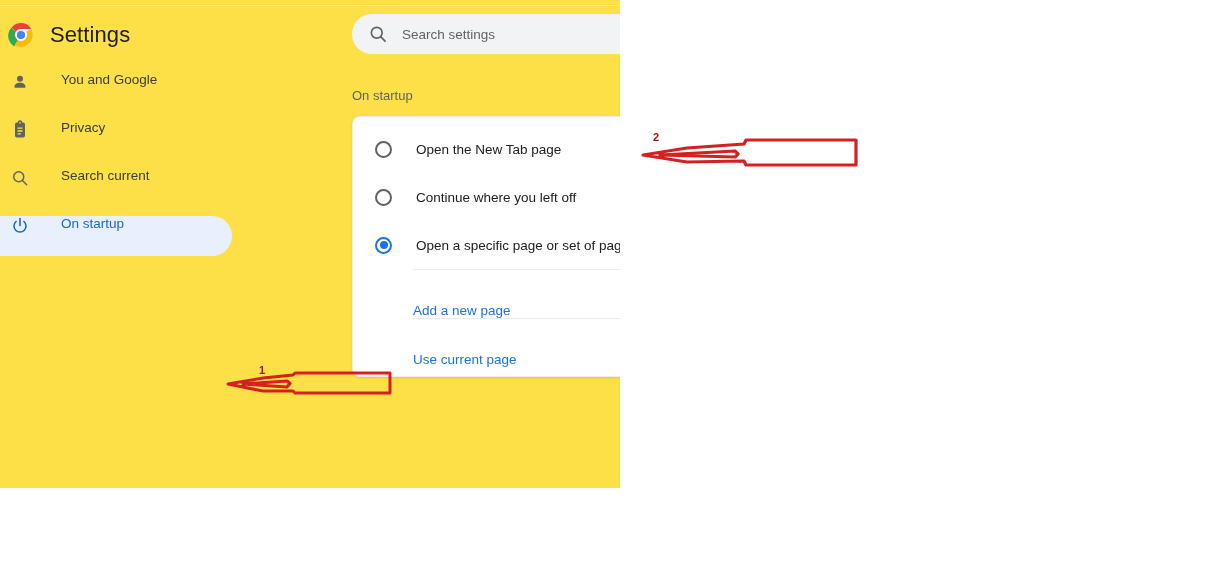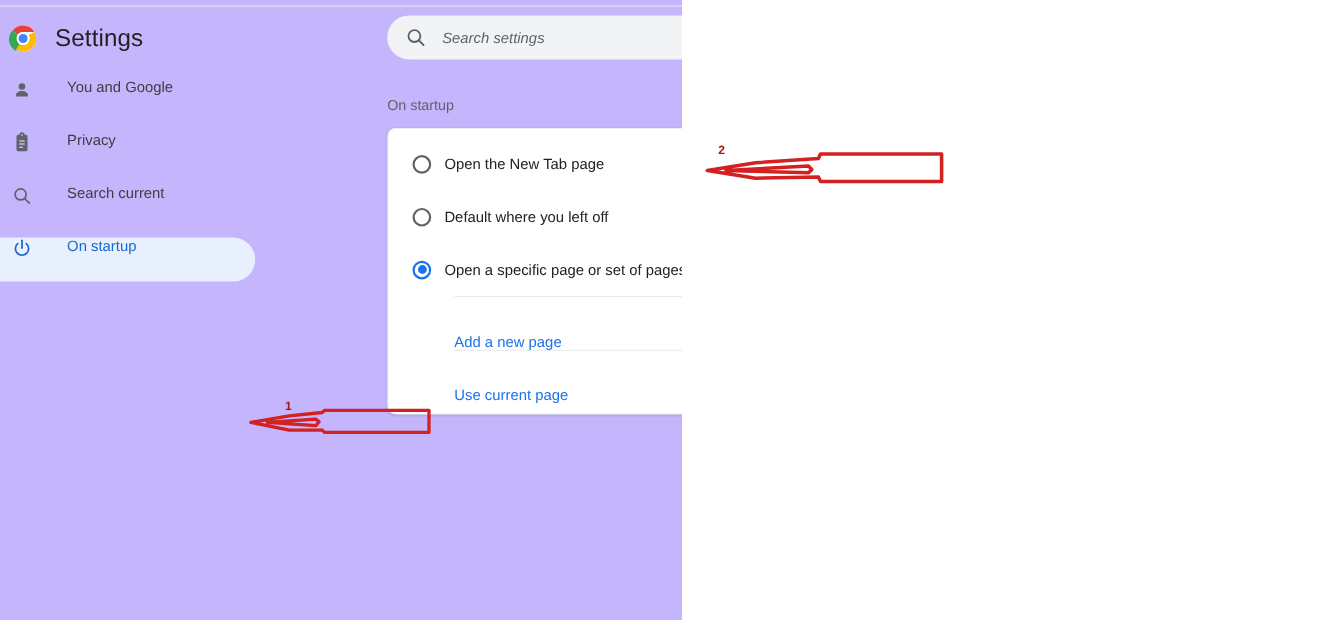"Settings" #browser-pane { background: #c4b5fd -> #fde047; height: 564px -> 488px }
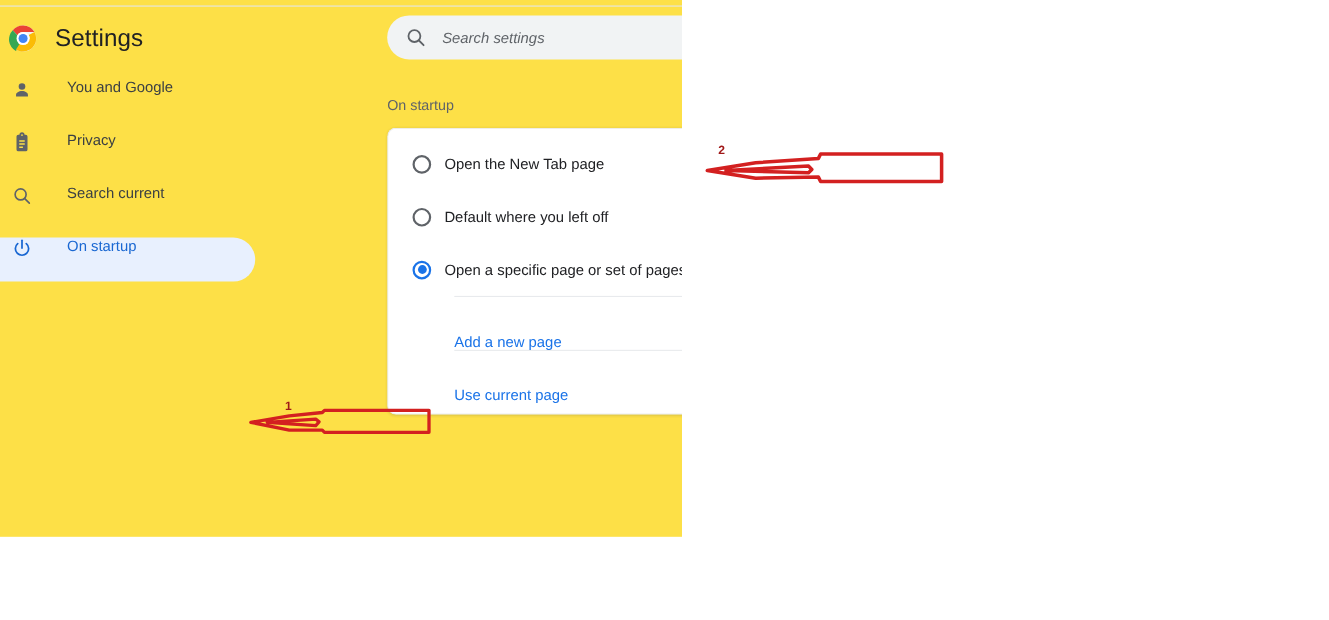"Search settings" #search-input { font-style: italic -> none }
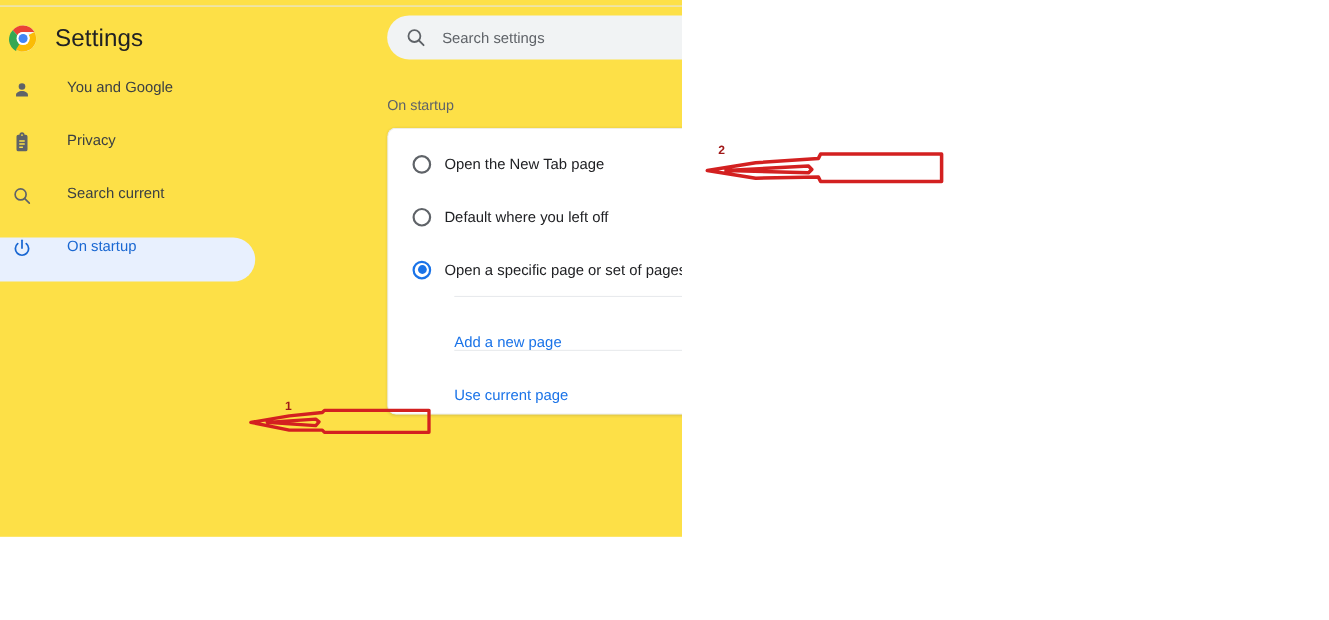"Open the New Tab page" .radio-label { margin-left: 12px -> 24px }
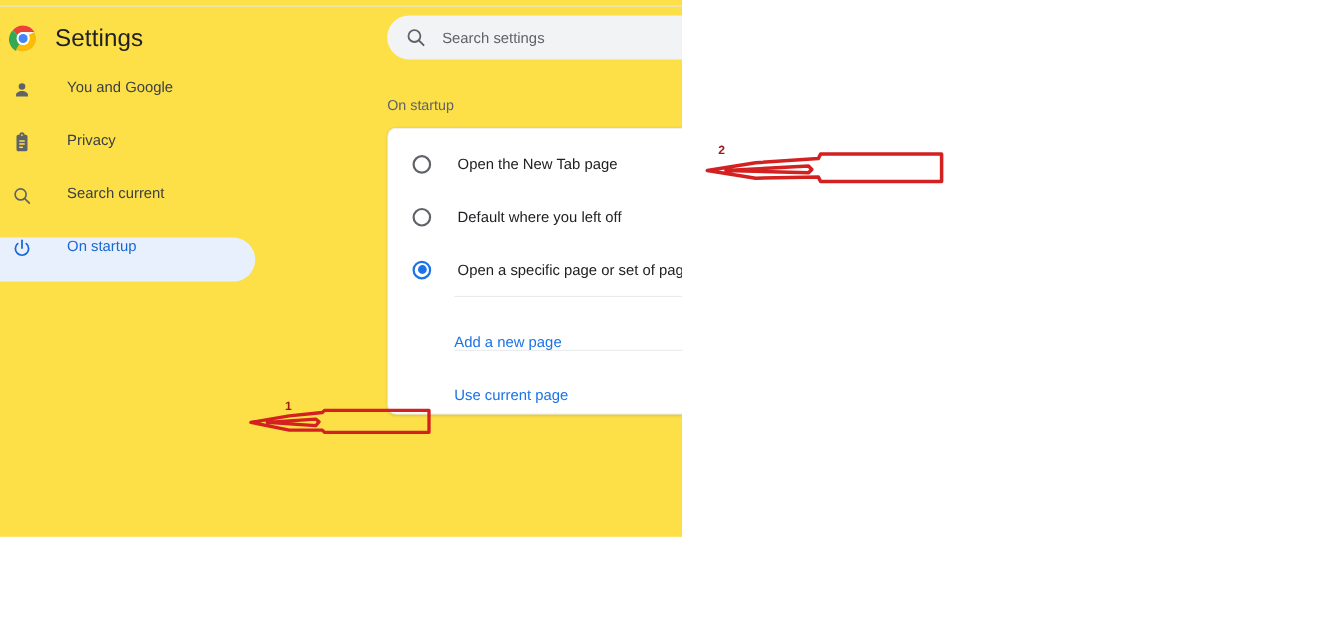"Default where you left off" span.radio-label { text: Default -> Continue }
